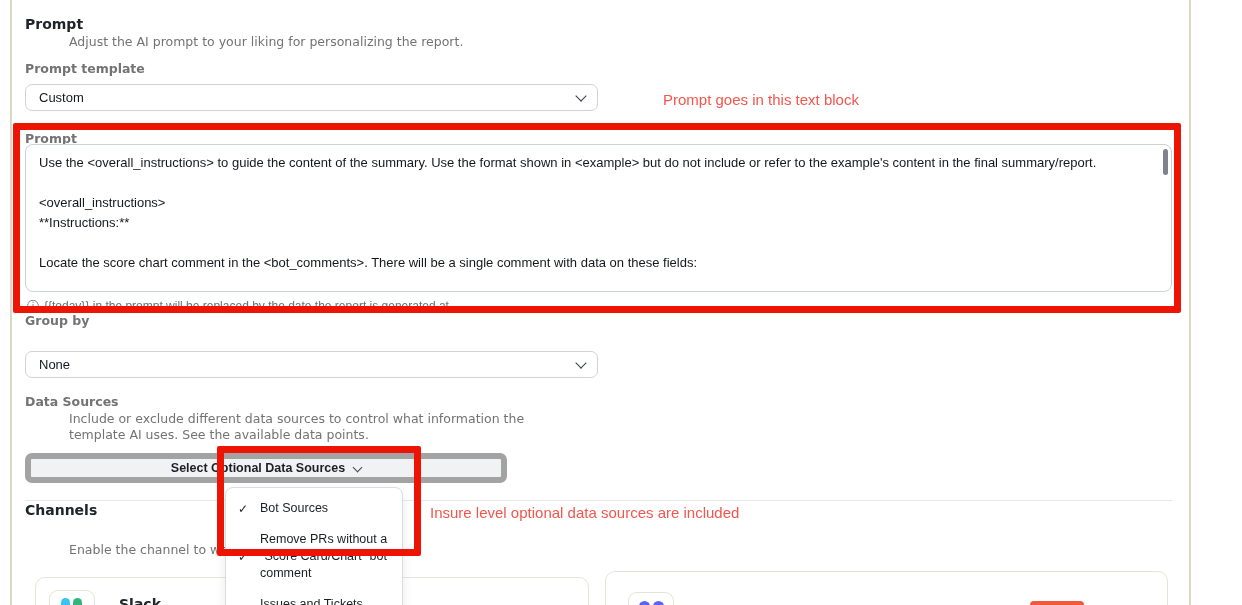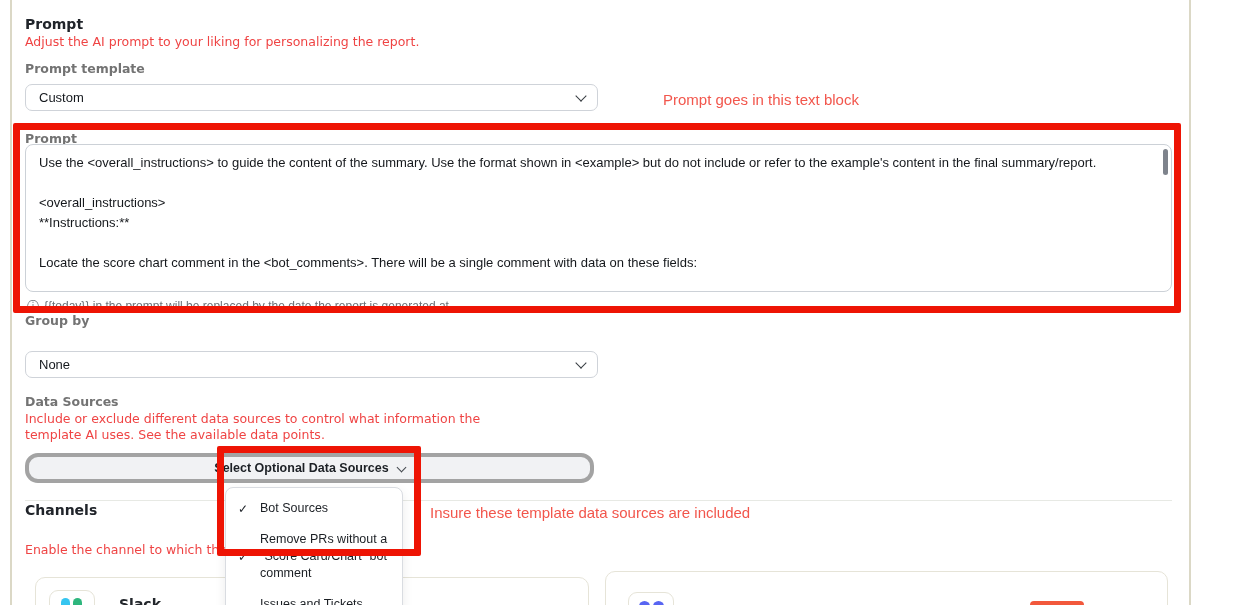"Adjust the AI prompt to" .desc { color: #ef4444 -> #737373; margin-left: none -> 44px }
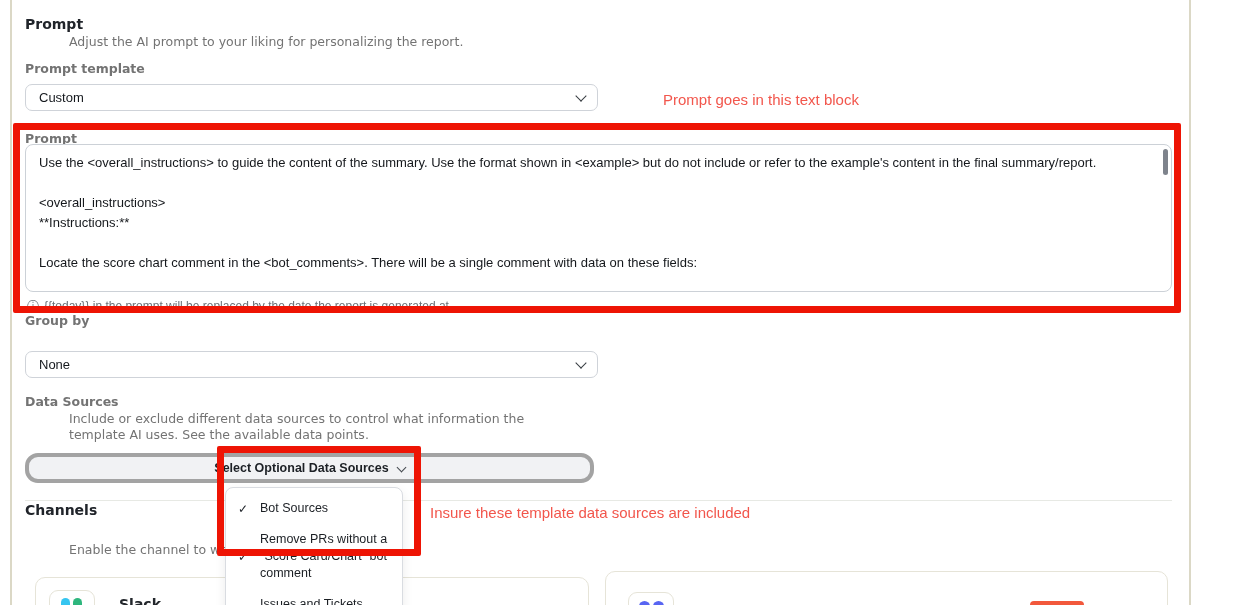"Select Optional Data Sources" .graybar { border: 4px solid #a3a3a3 -> 6px solid #a3a3a3; border-radius: 13px -> 7px; width: 569px -> 482px }
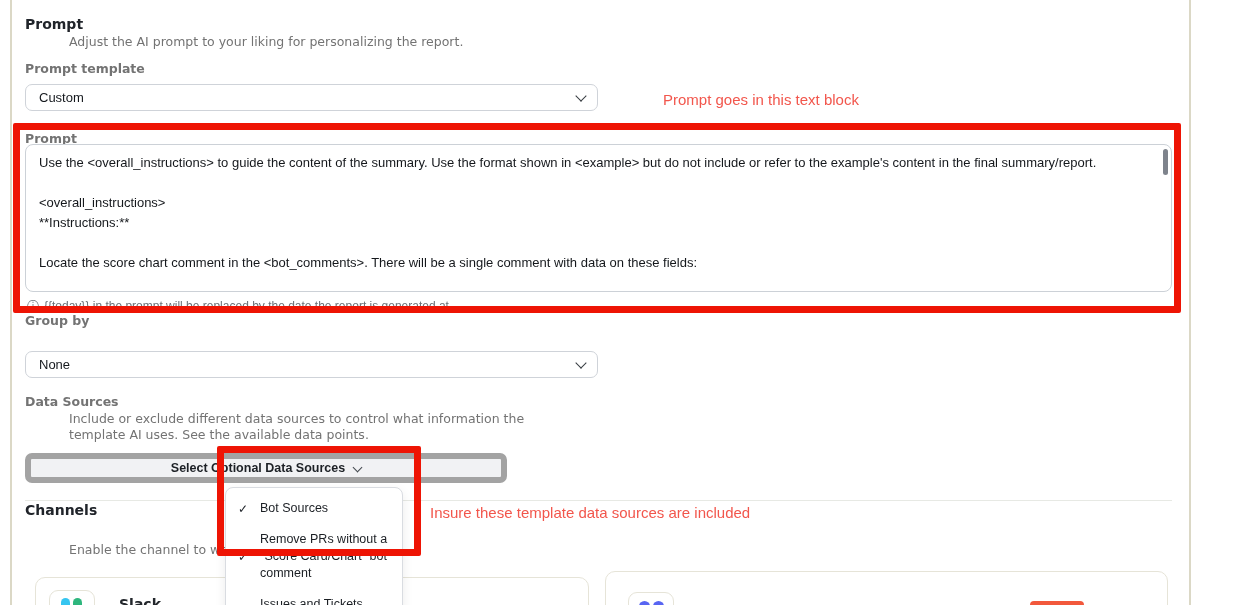"Insure these template data sources" div.redtext { text: these template -> level optional }
